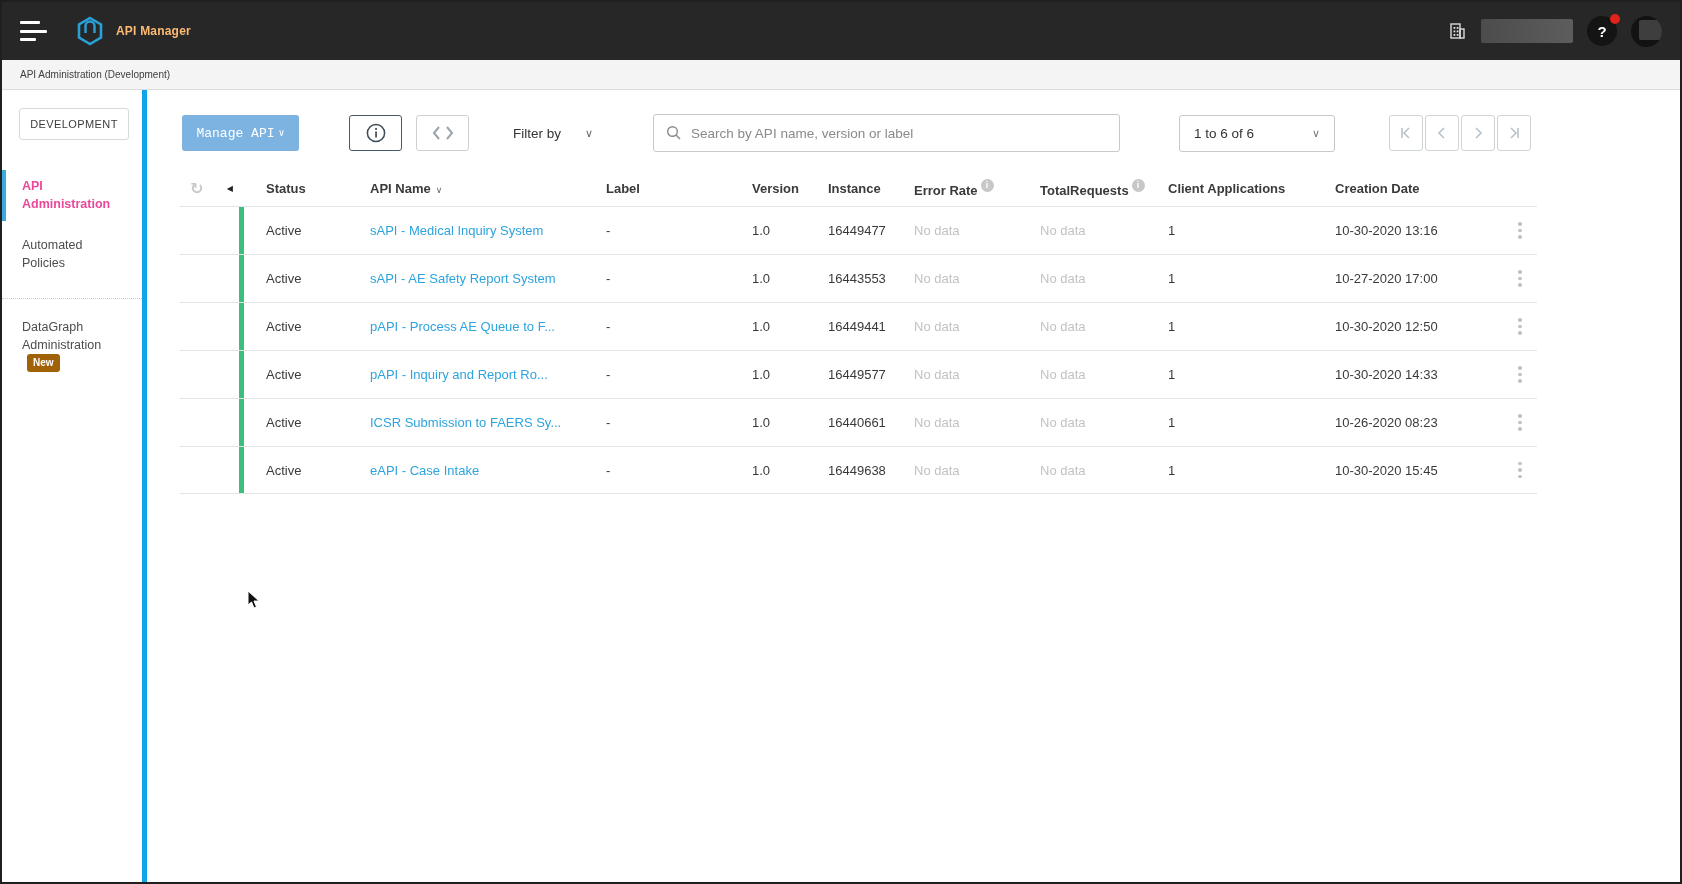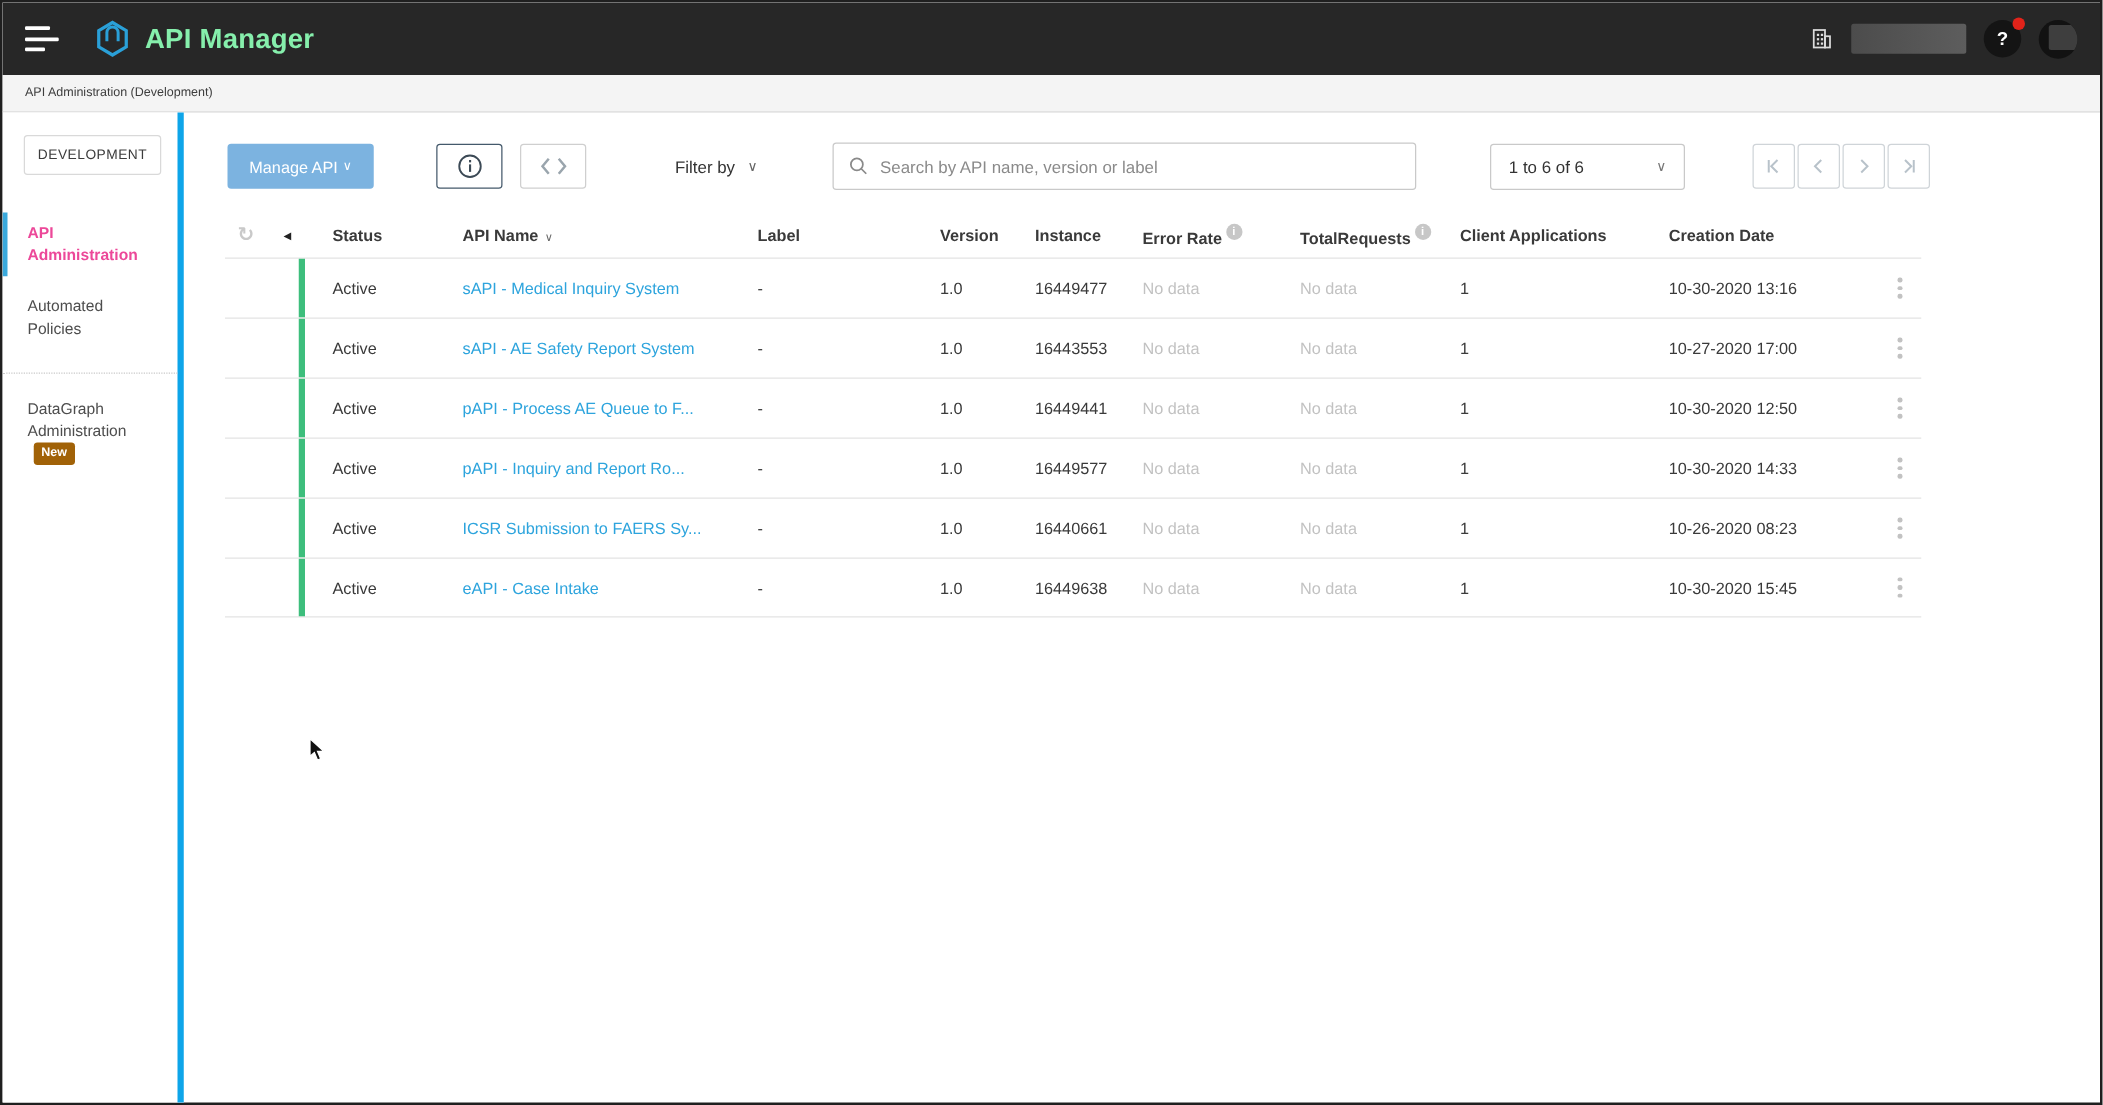"API Manager" .app-title { color: #86efac -> #fdba74; font-size: 22px -> 12px }
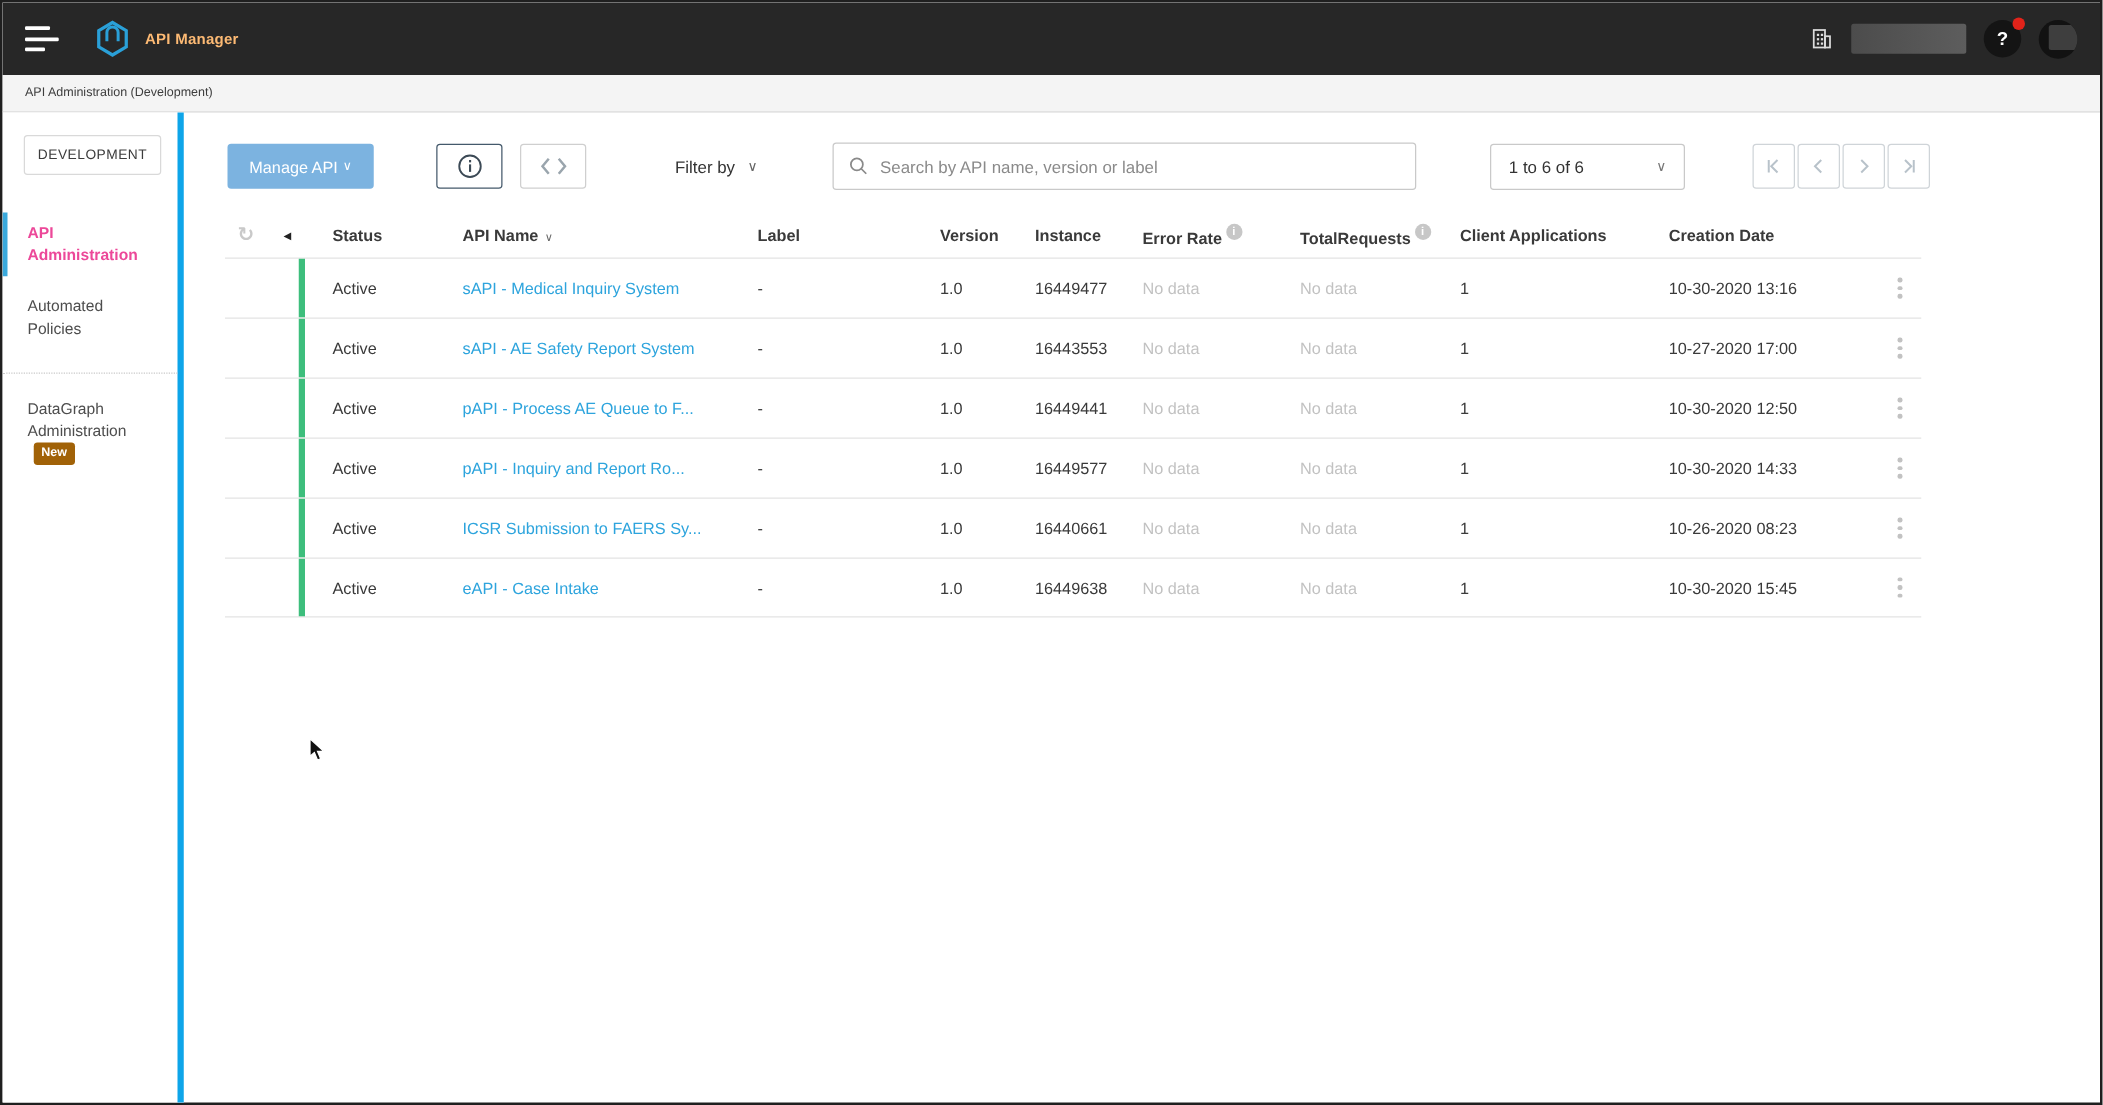"Manage API" .manage-btn { font-family: Liberation Sans, sans-serif -> Liberation Mono, monospace }
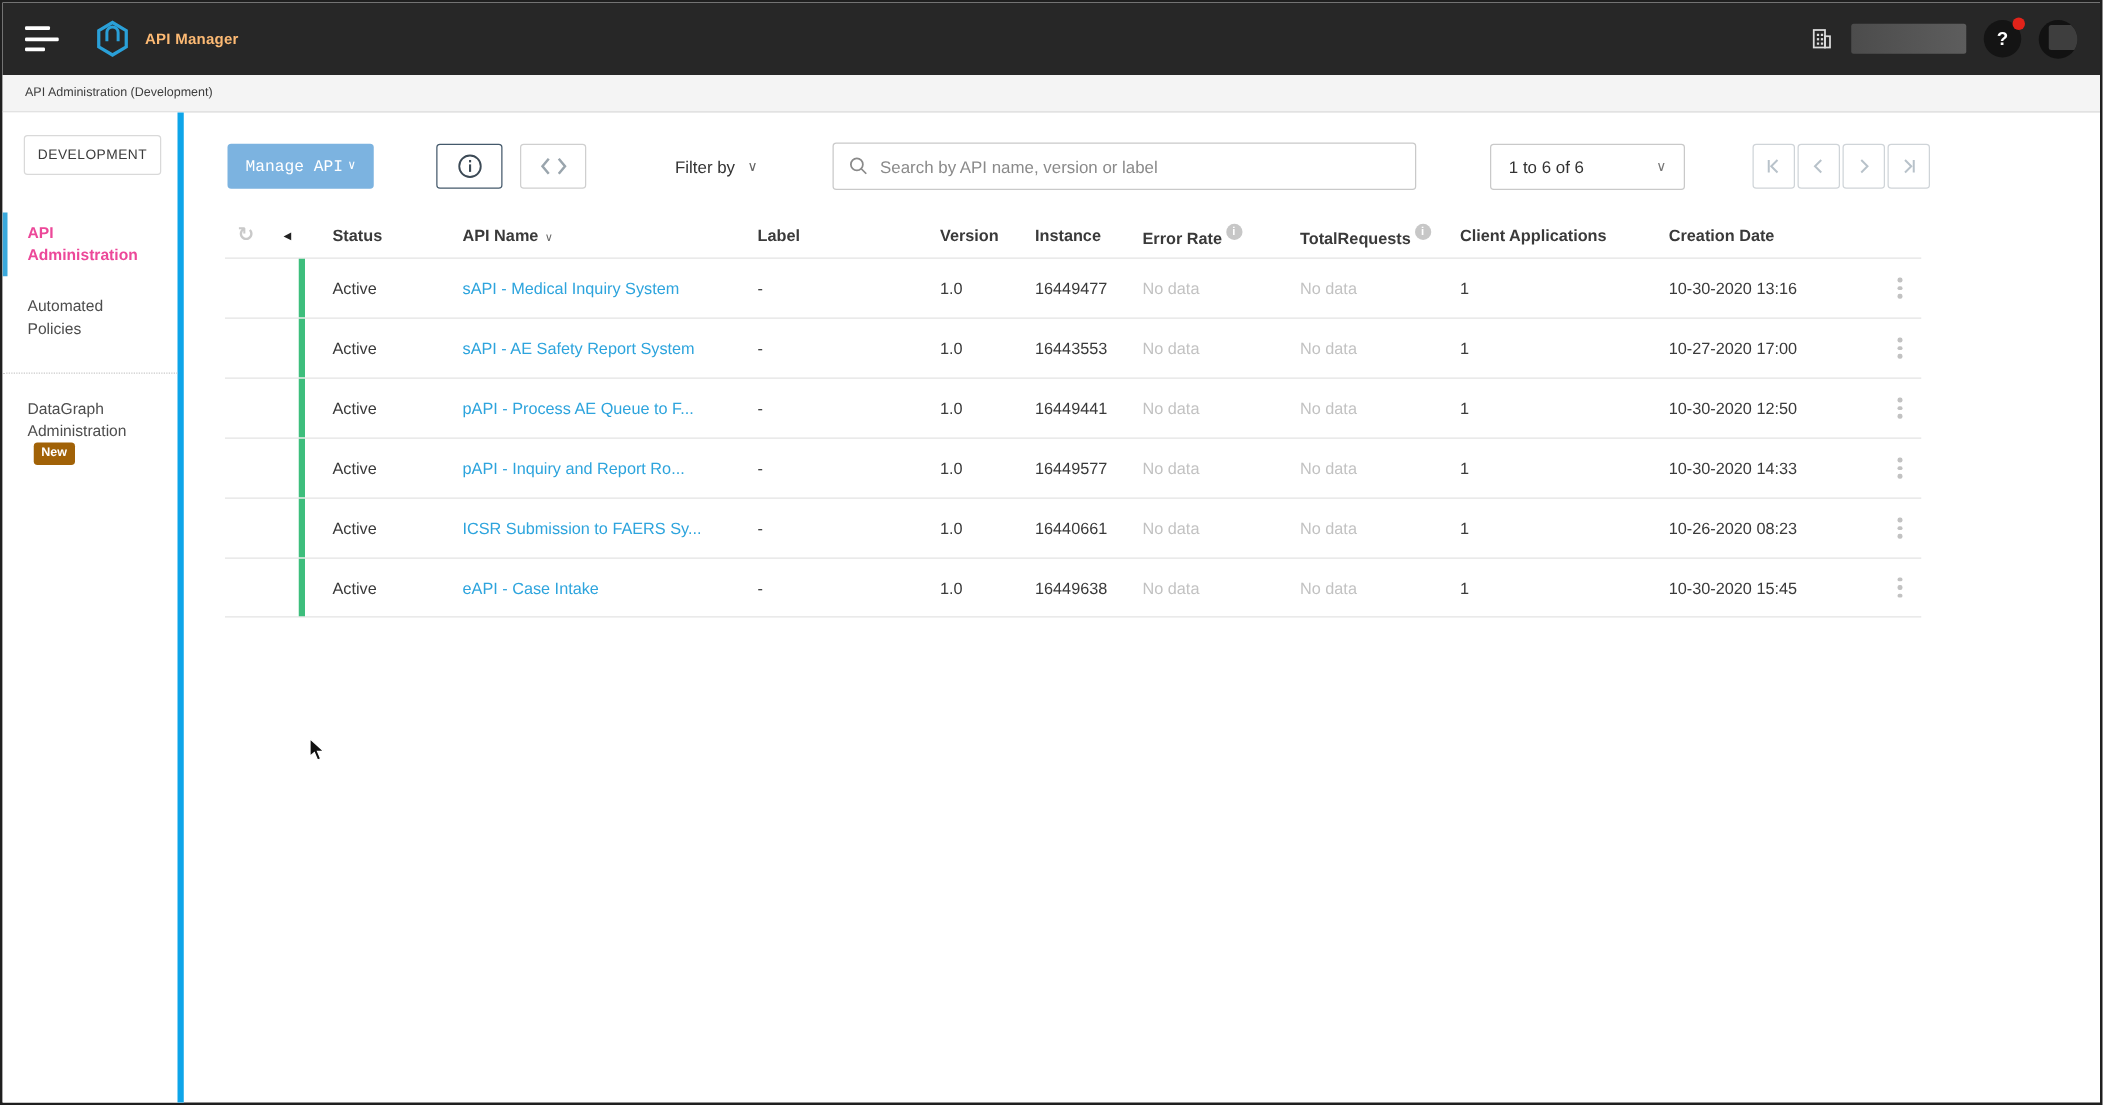"Filter by" .filter-by { gap: 10px -> 24px; margin-left: 71px -> 44px }
